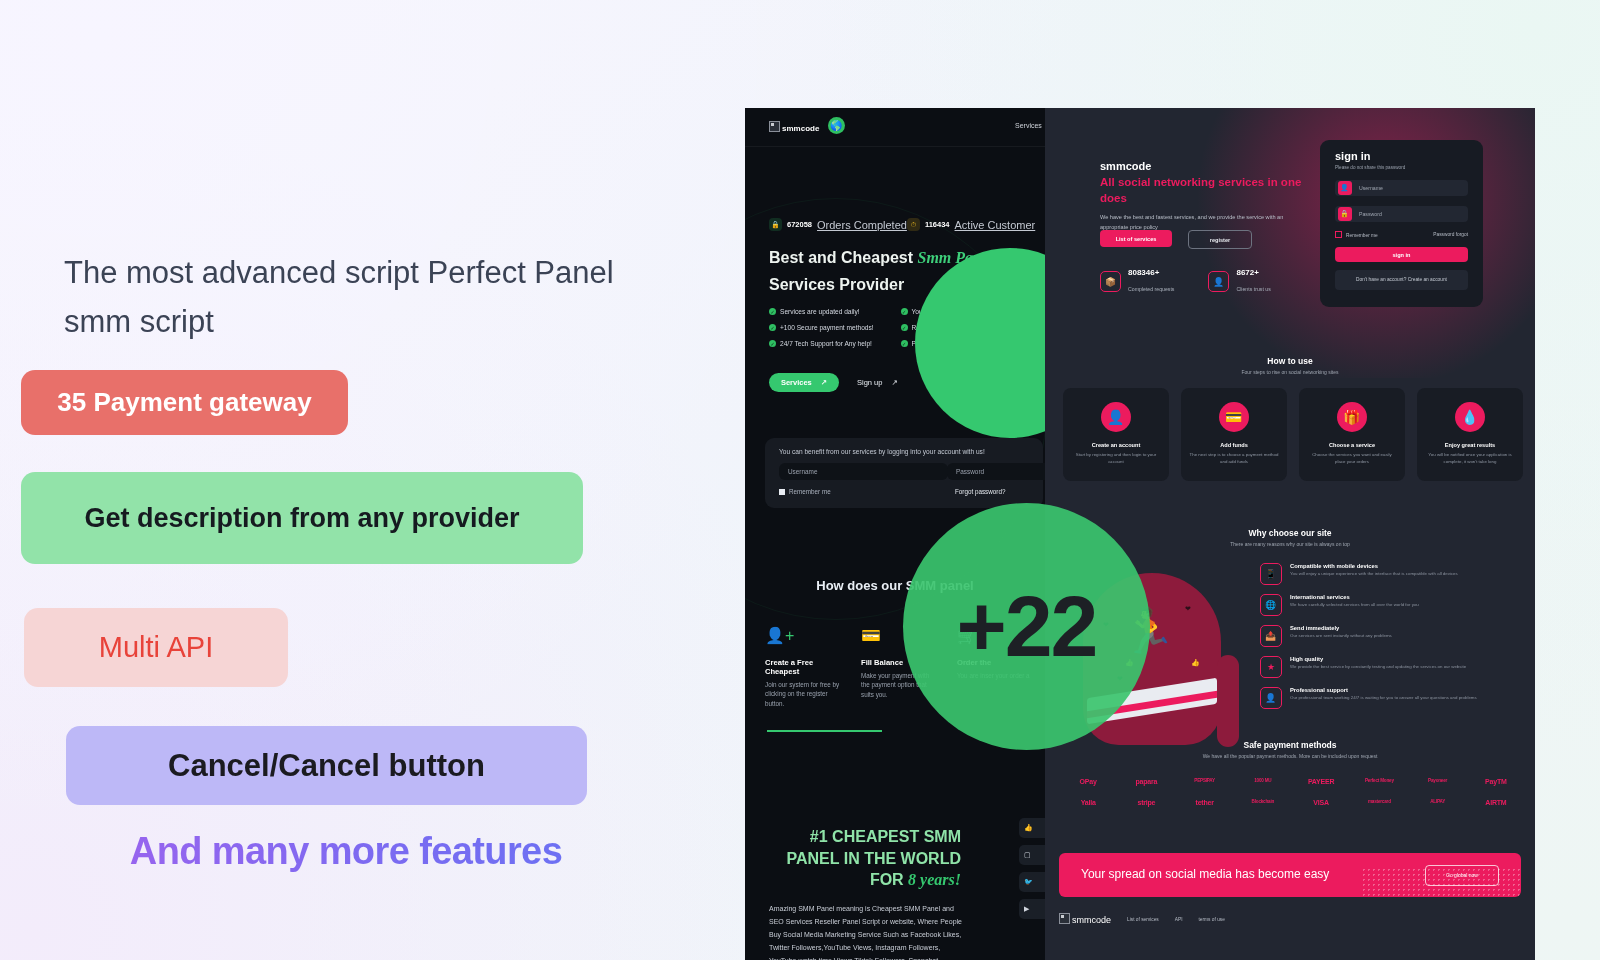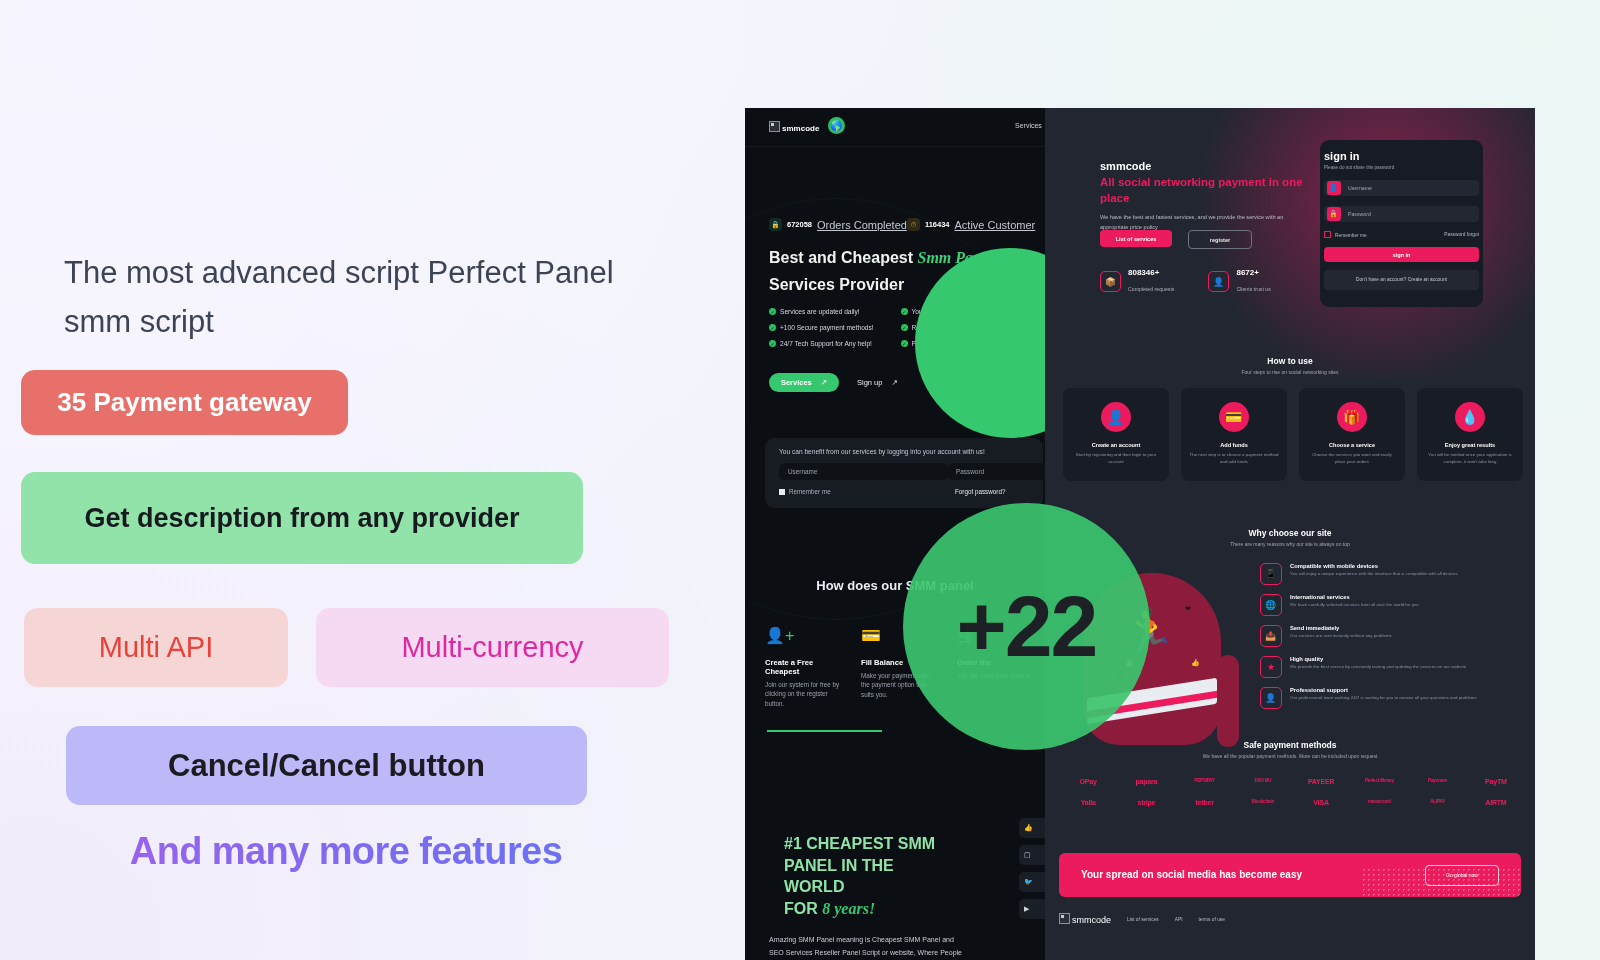"sign in" .signin { padding: 10px 4px -> 10px 15px }
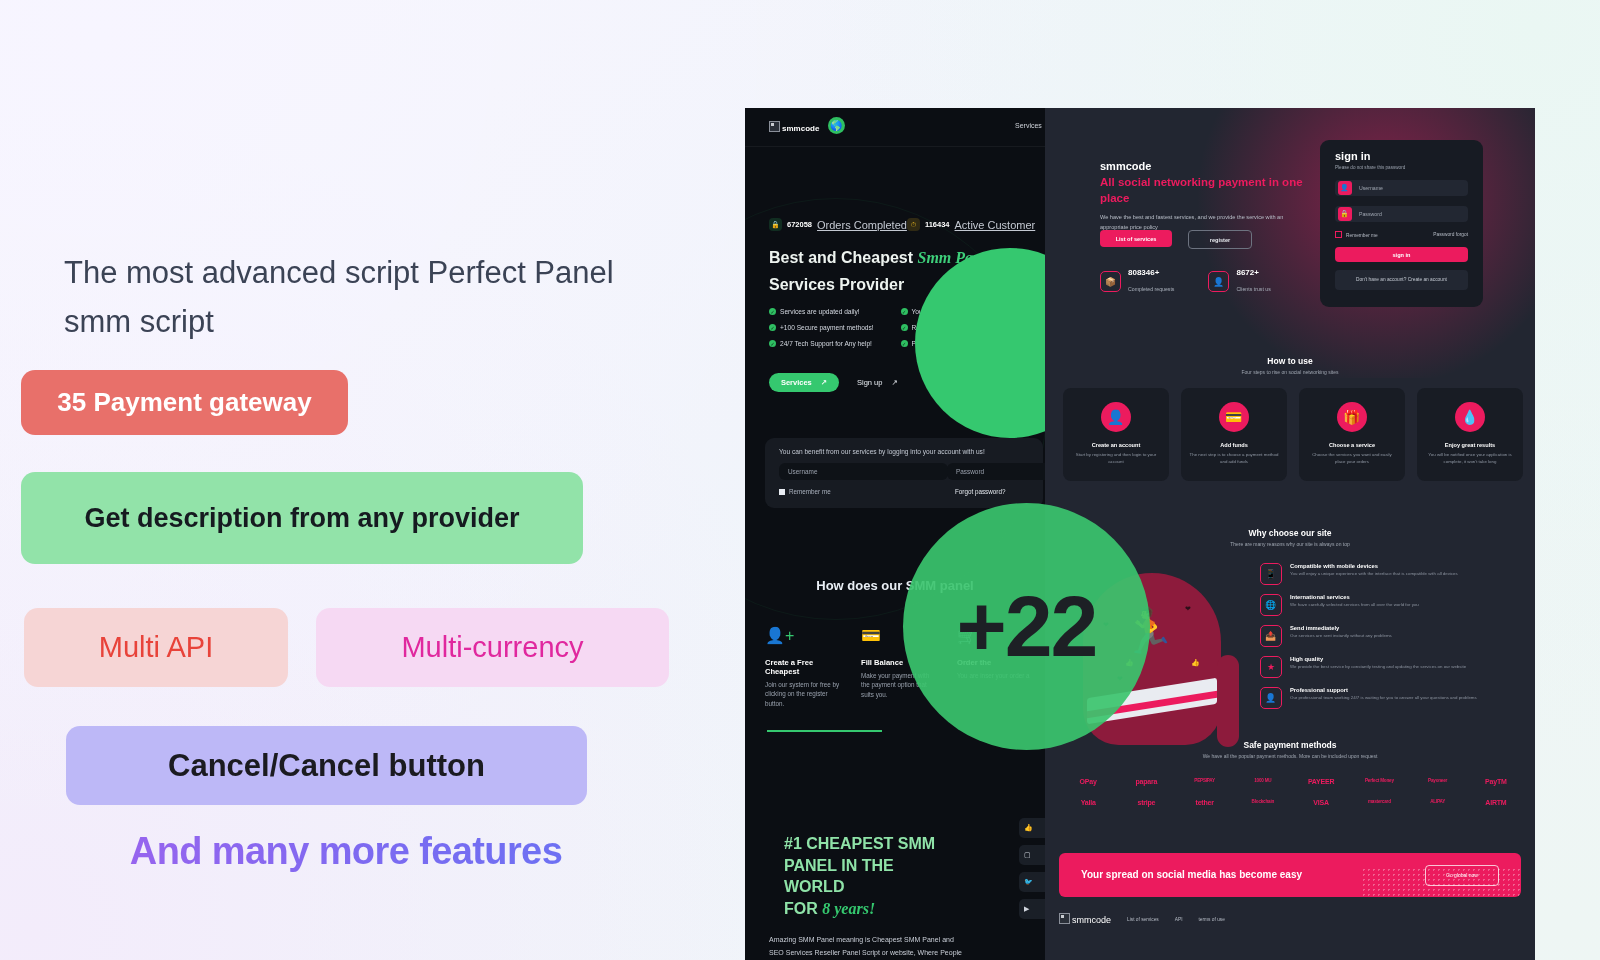"All social networking payment in" div.hl { text: payment in one place -> services in one does }
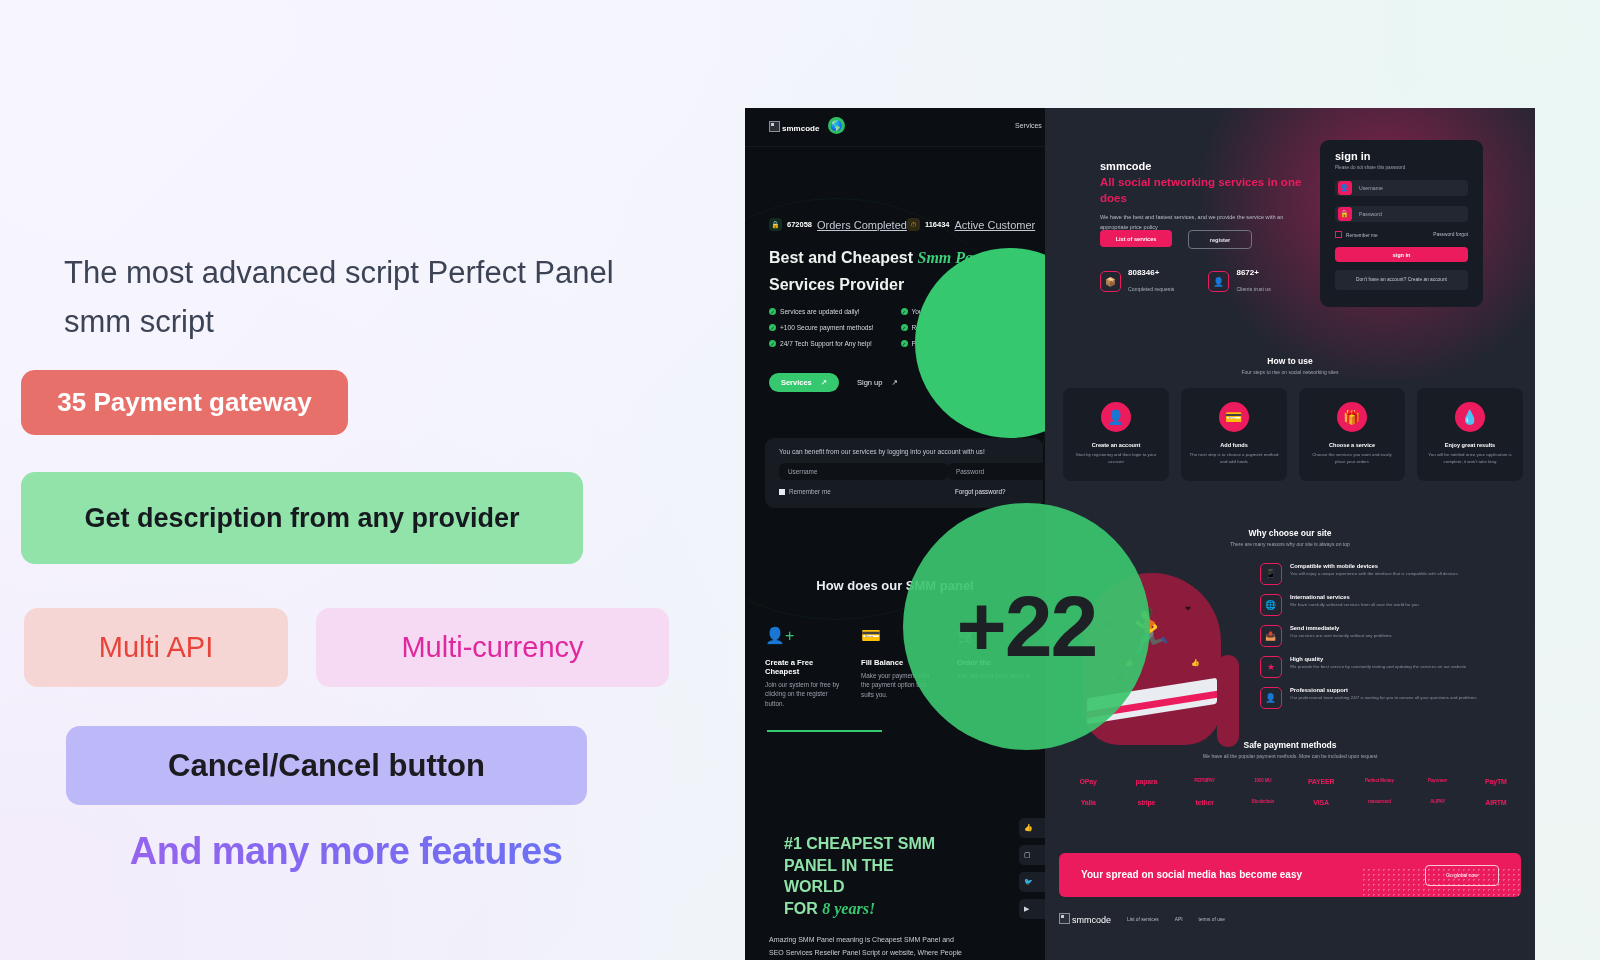"Multi-currency" div.pill { html: <div> <span>Multi-currency</span> </div> -> none }
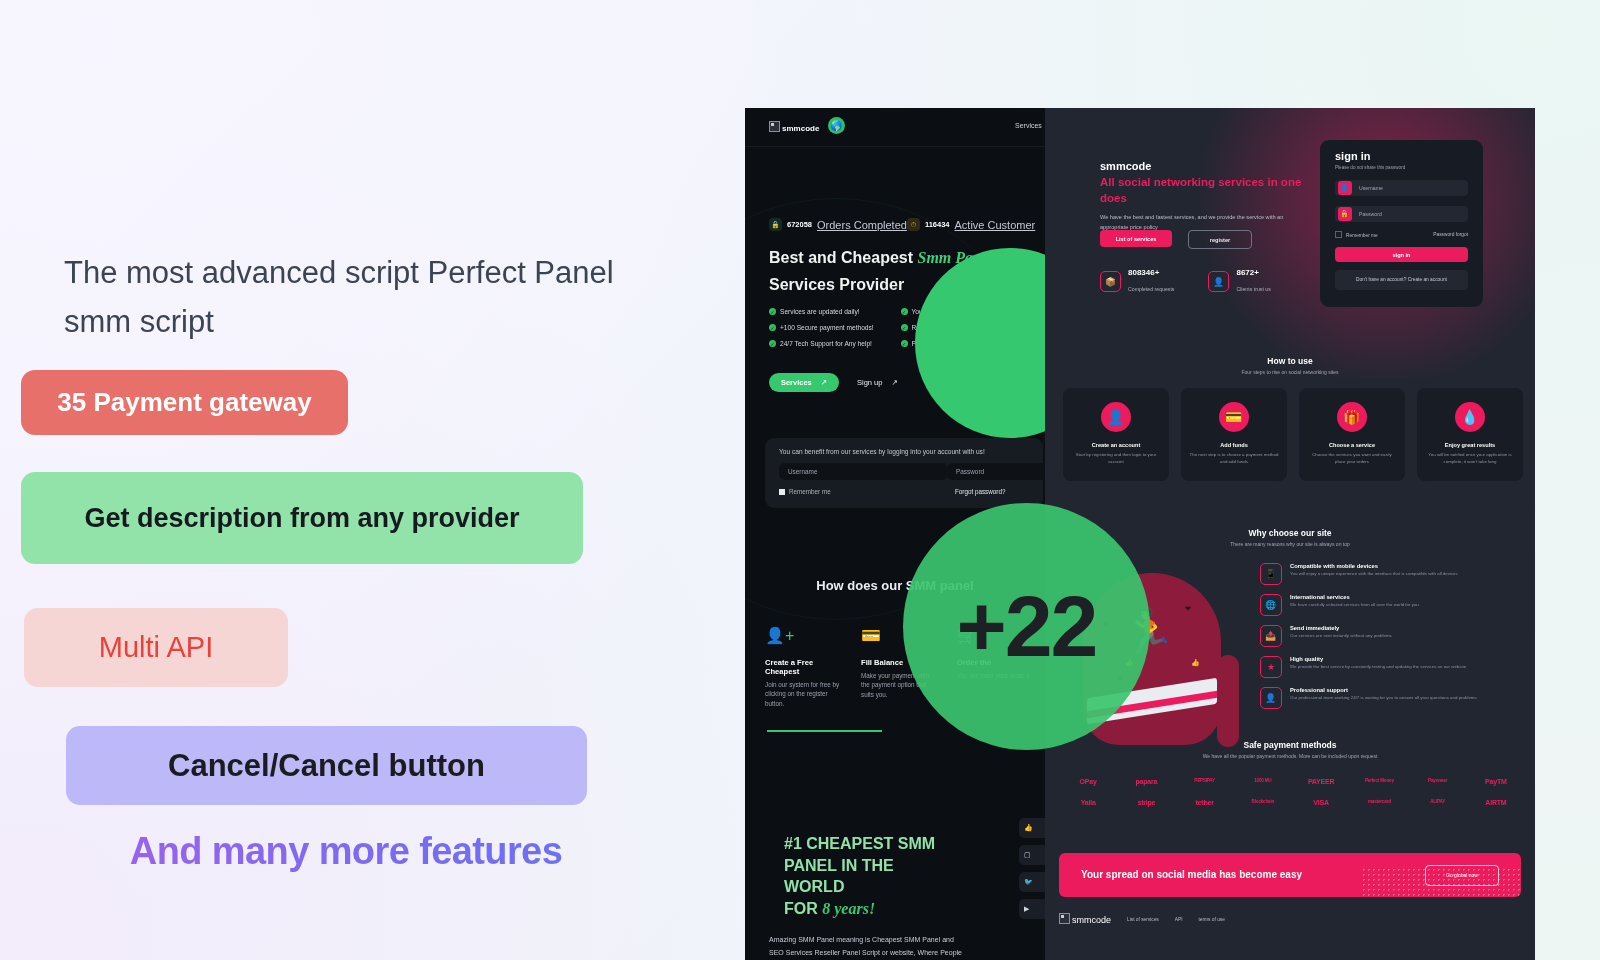"#1 CHEAPEST SMM" .cheap h2 { margin: 15px -> 8px; text-align: none -> right }
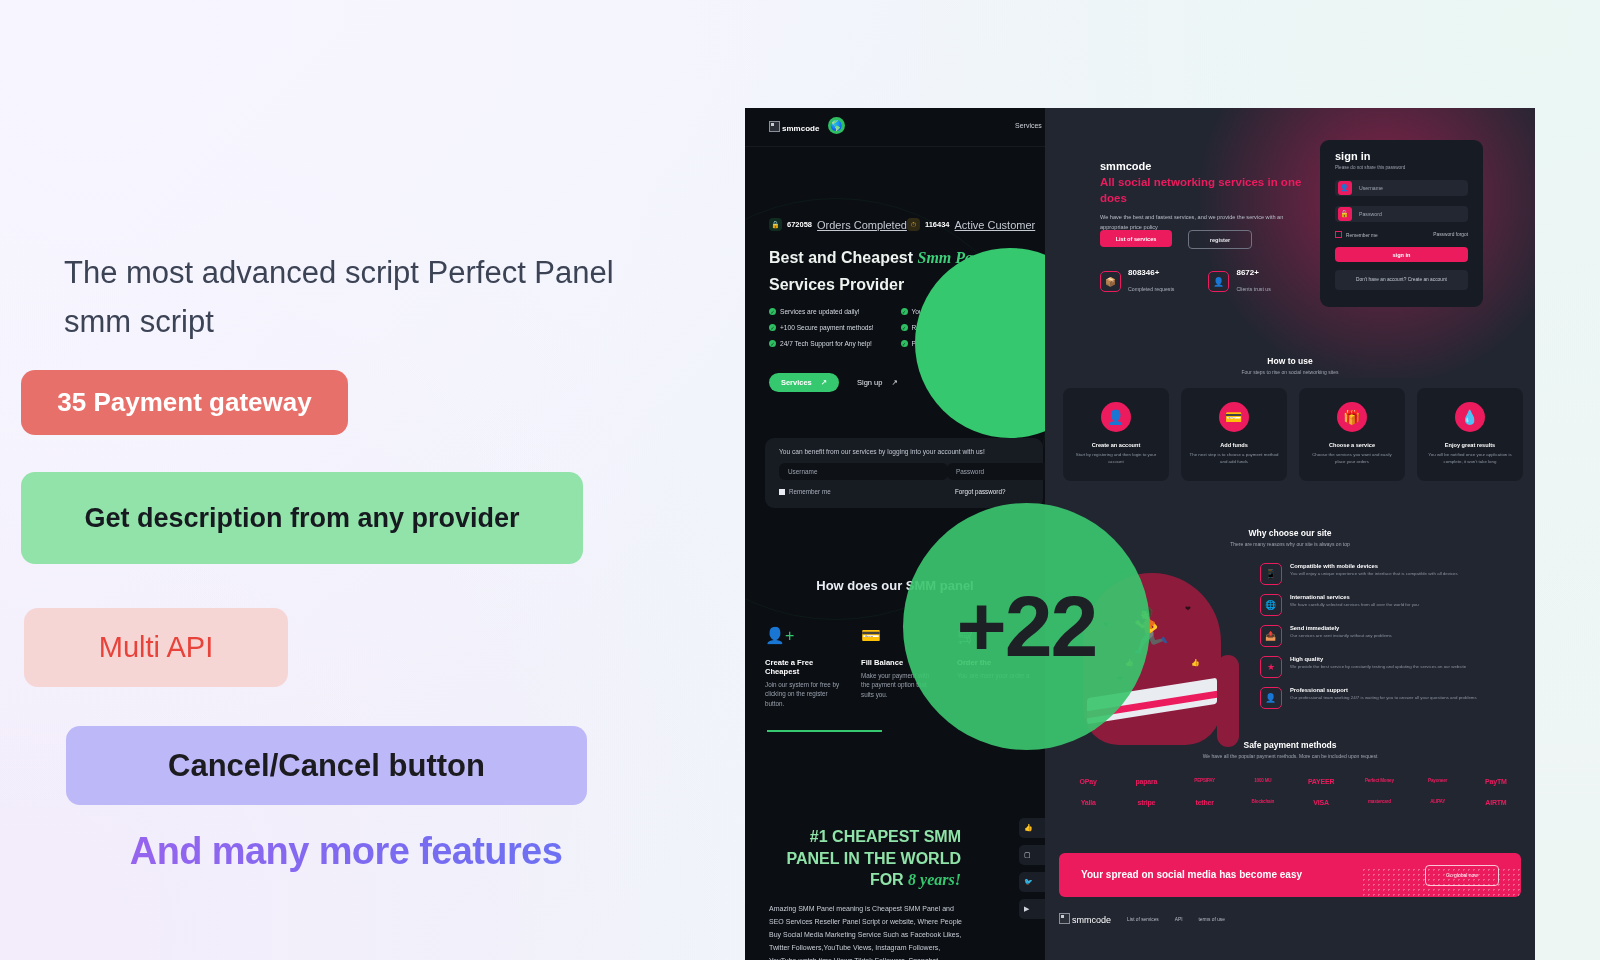"Your spread on social media" .cta .tx { font-size: 10px -> 12px; font-weight: 700 -> 400 }
